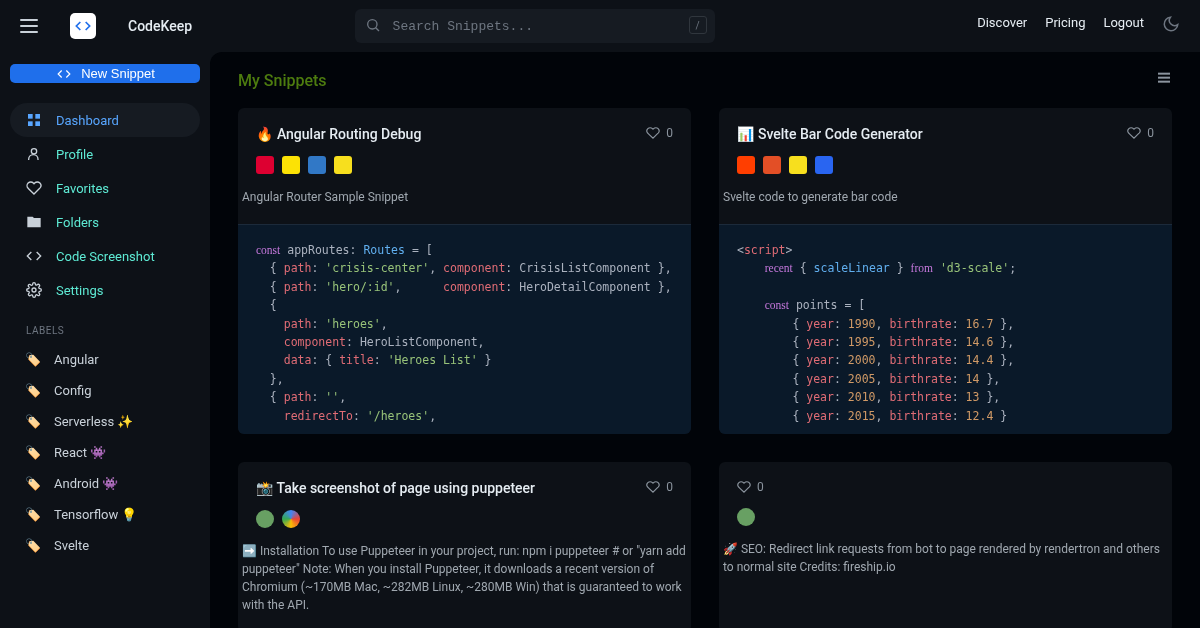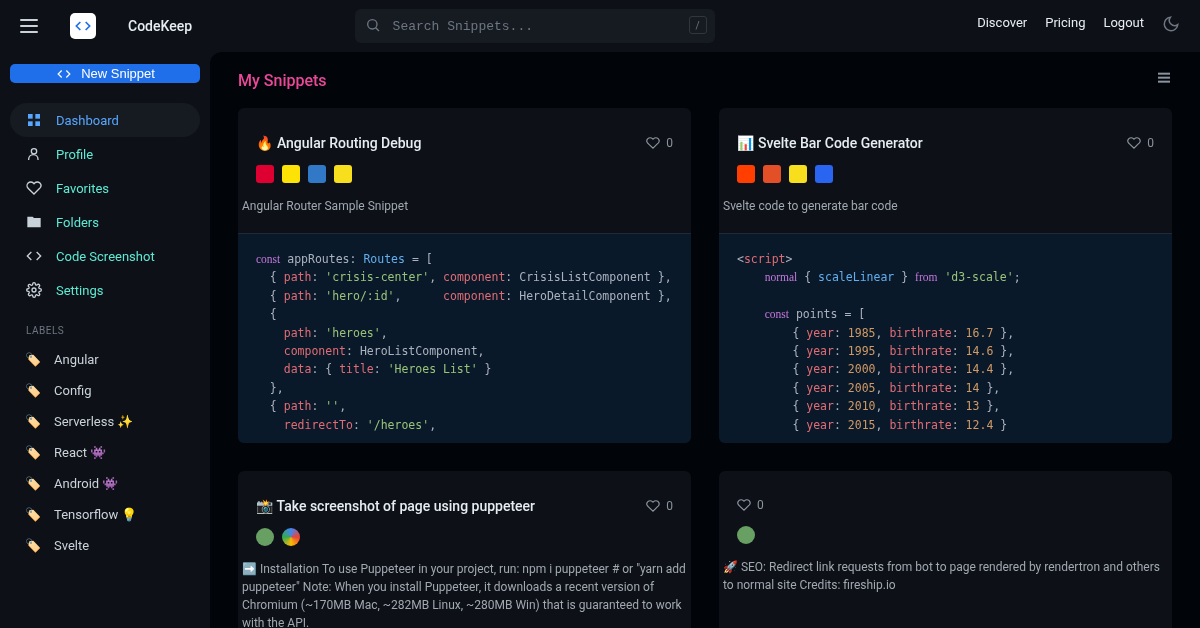"My Snippets" .main-title { color: #ec4899 -> #4d7c0f }
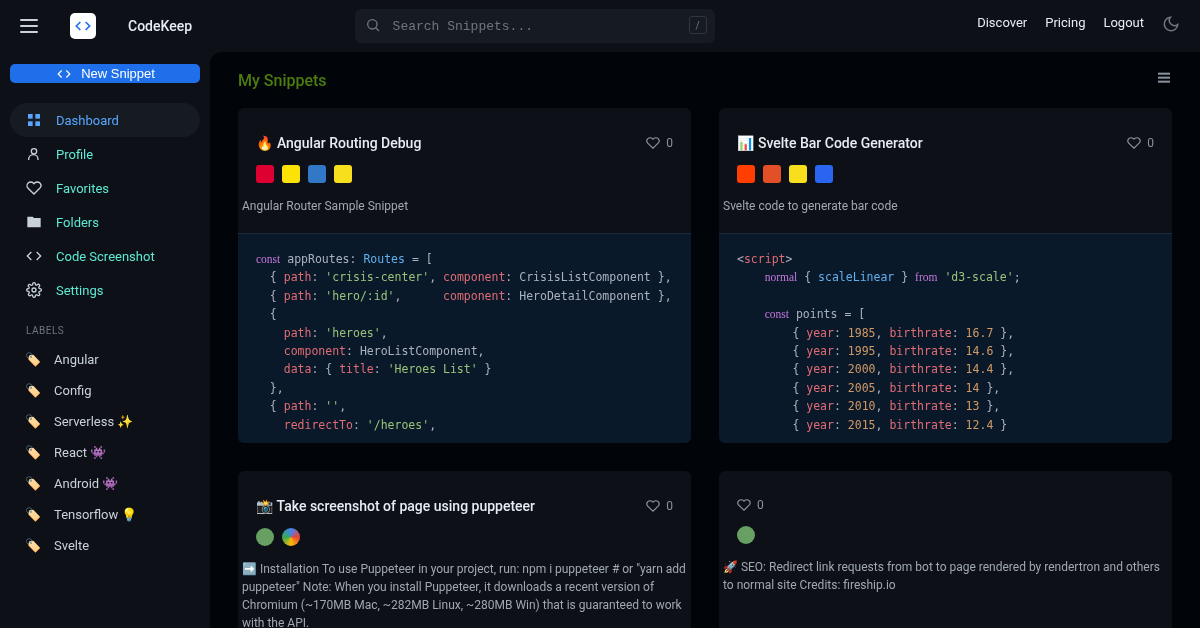"🔥 Angular Routing Debug" .card-hdr { align-items: center -> flex-start; margin-top: 9px -> none }
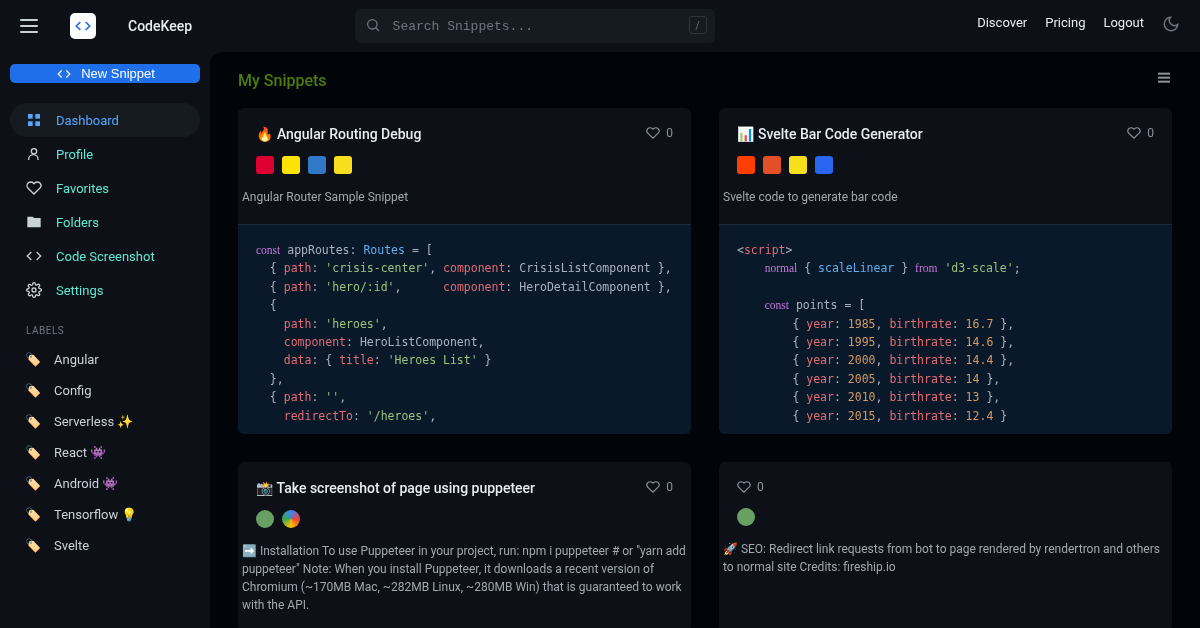"normal" span.kw { text: normal -> recent }
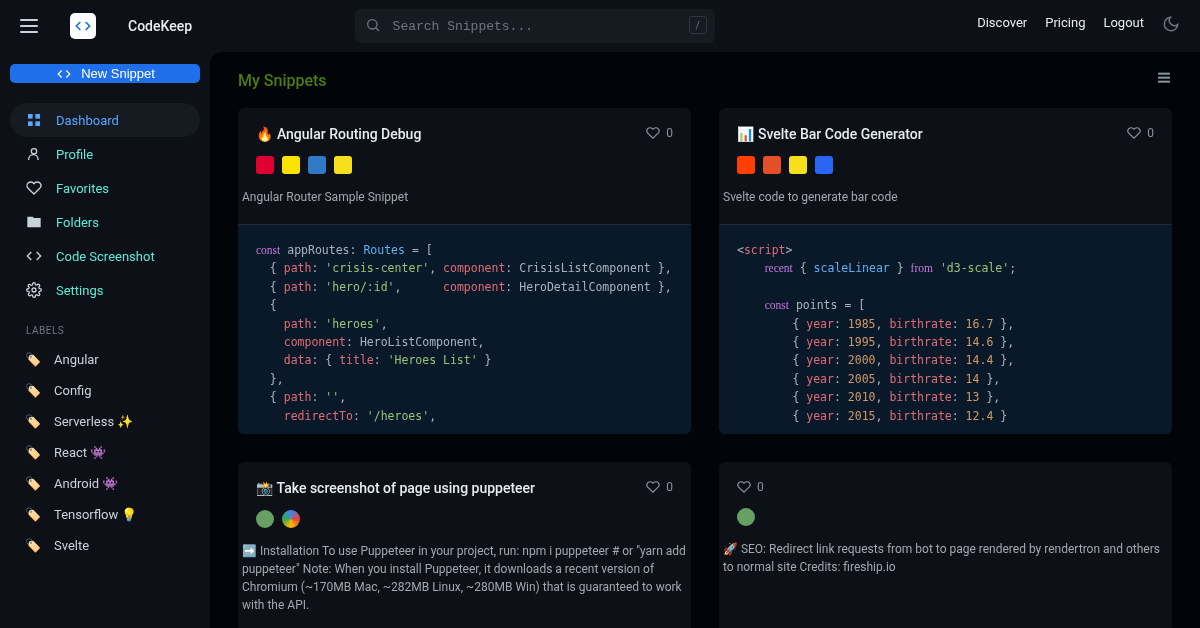"1985" span.num { text: 1985 -> 1990 }
